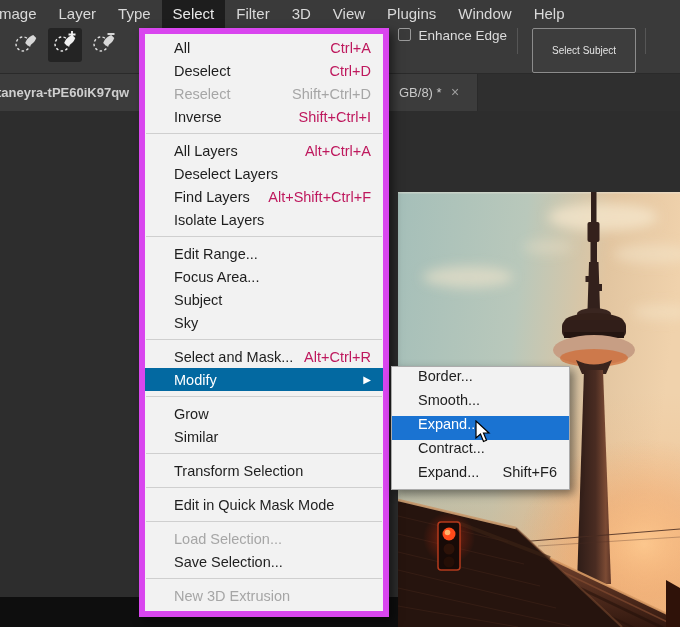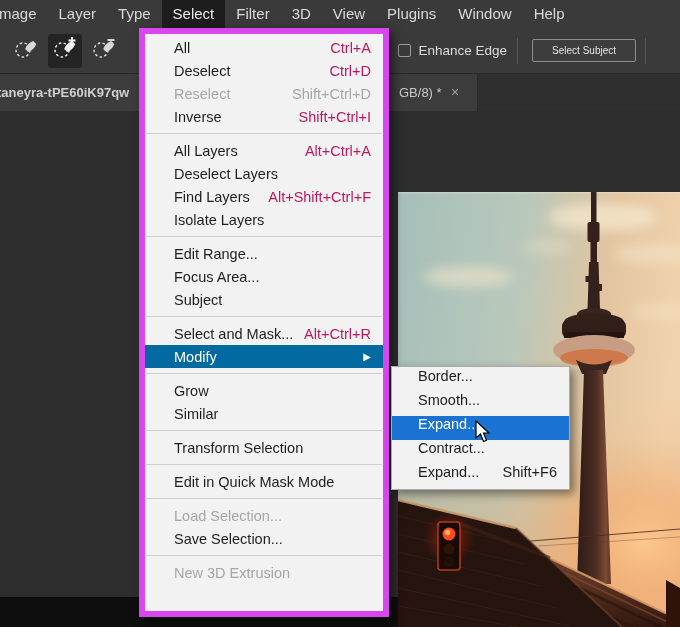"Enhance Edge" .optionsbar { align-items: center -> none }
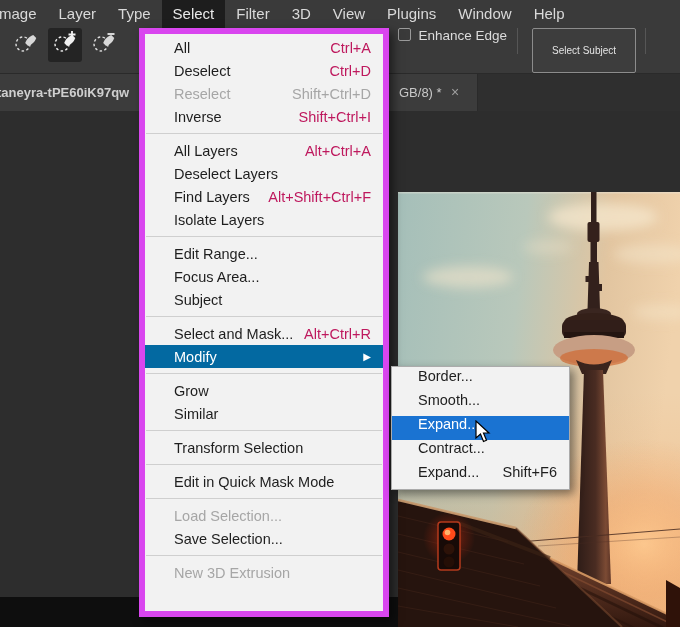"Sky" div.mi { html: none -> <div> <span>Sky</span> </div> }
